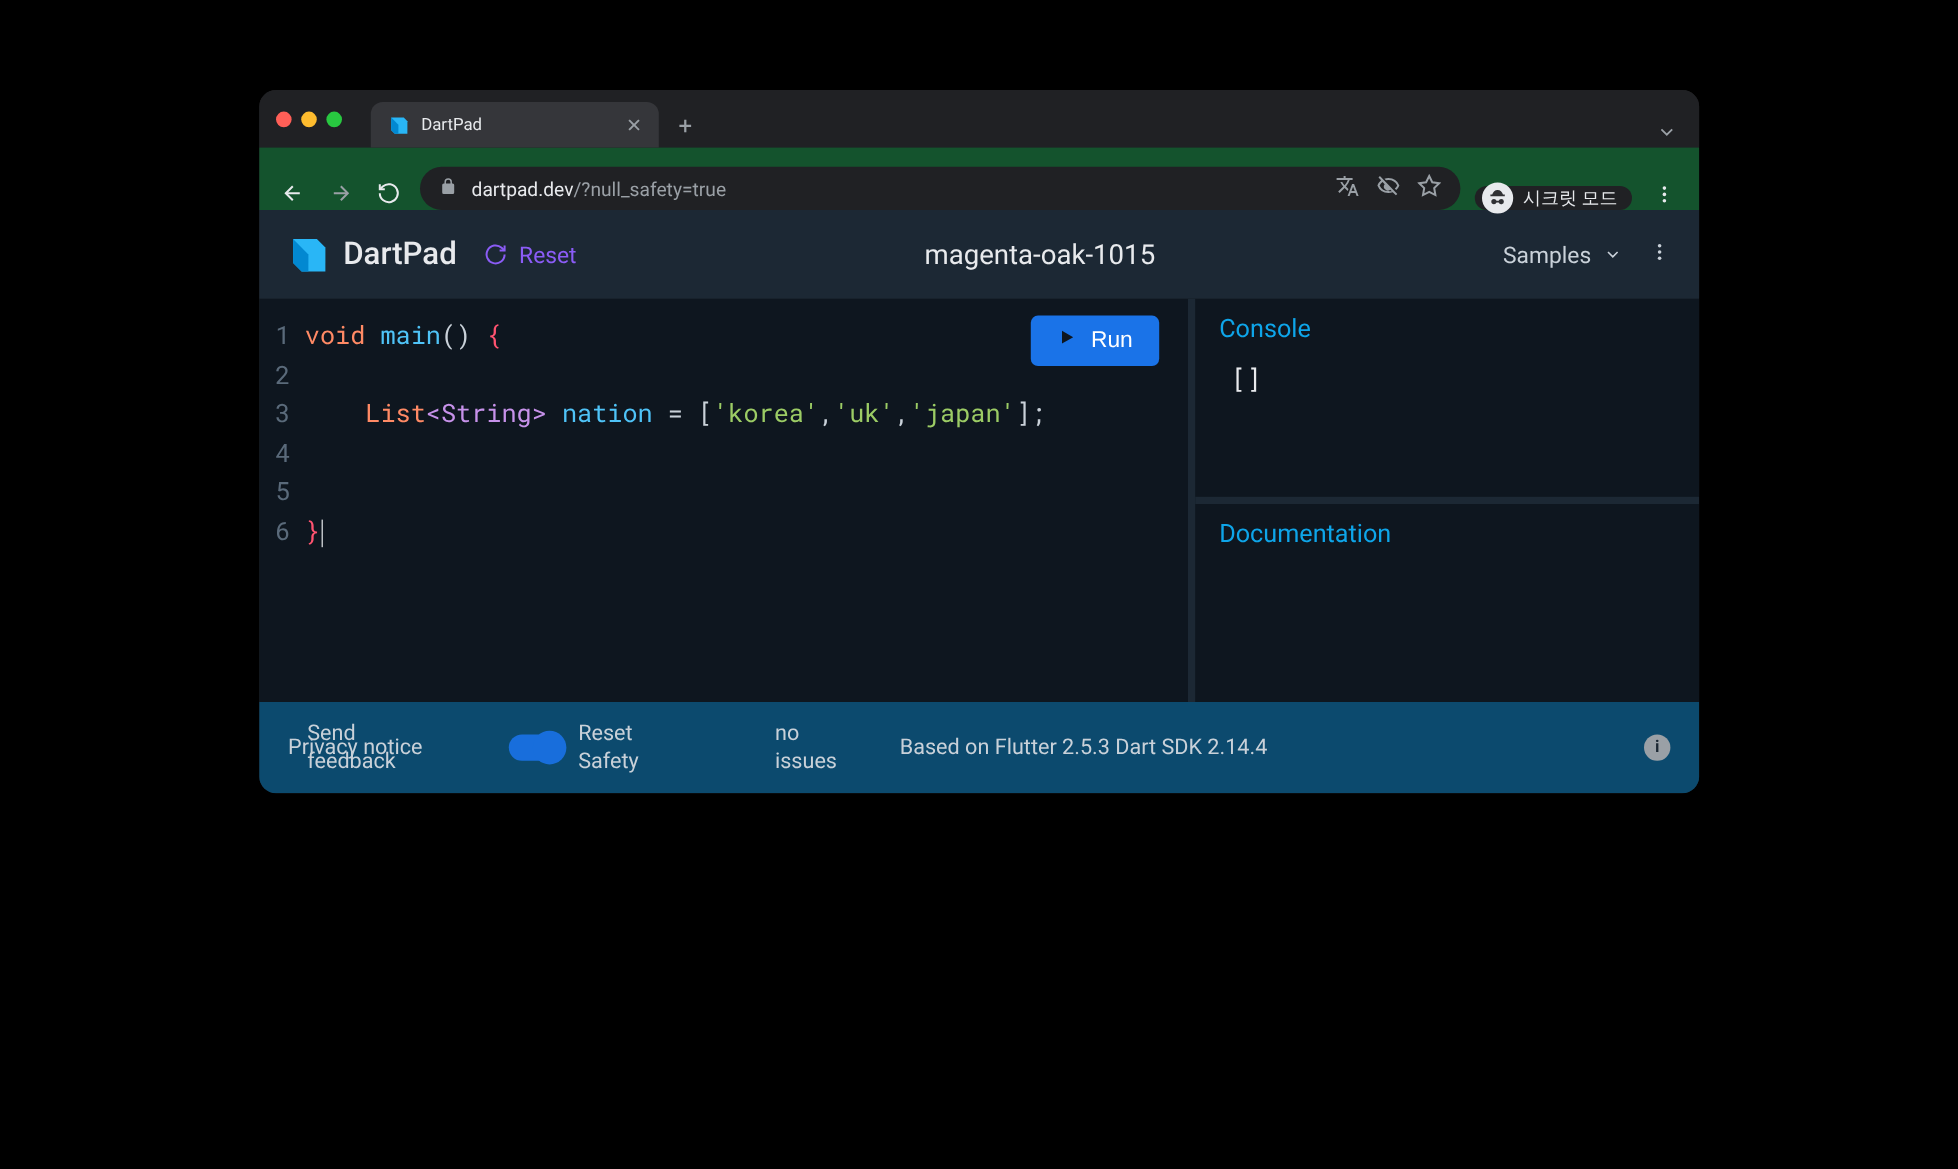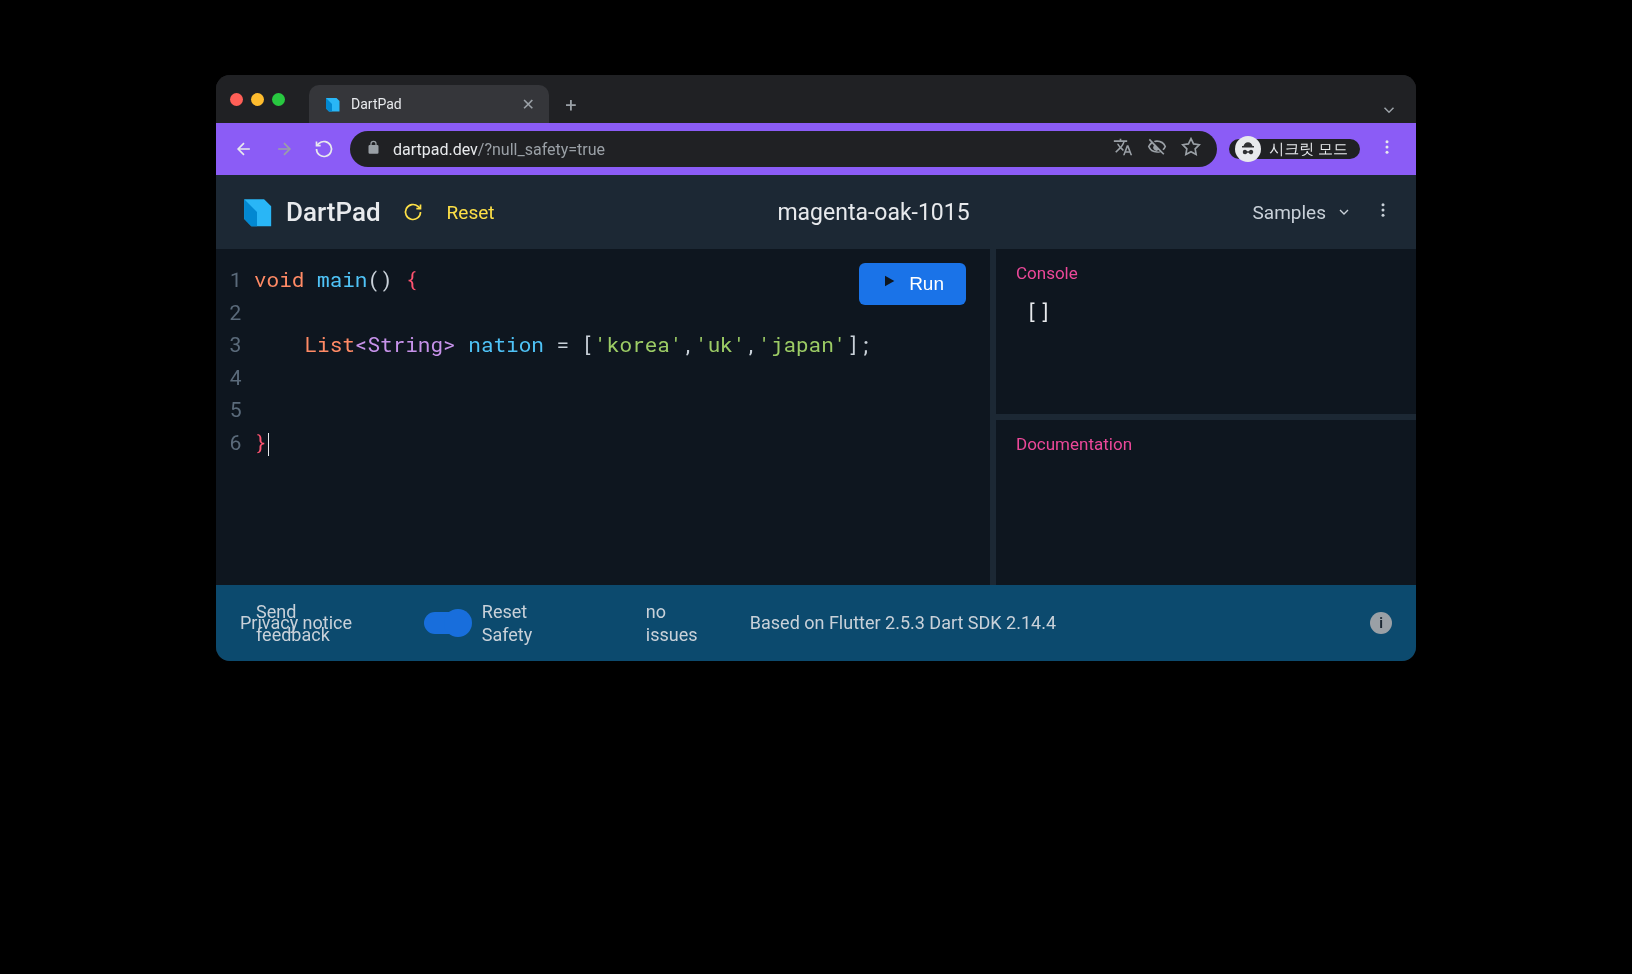"dartpad.dev" .addrbar { align-items: center -> flex-end; background: #8b5cf6 -> #14532d }
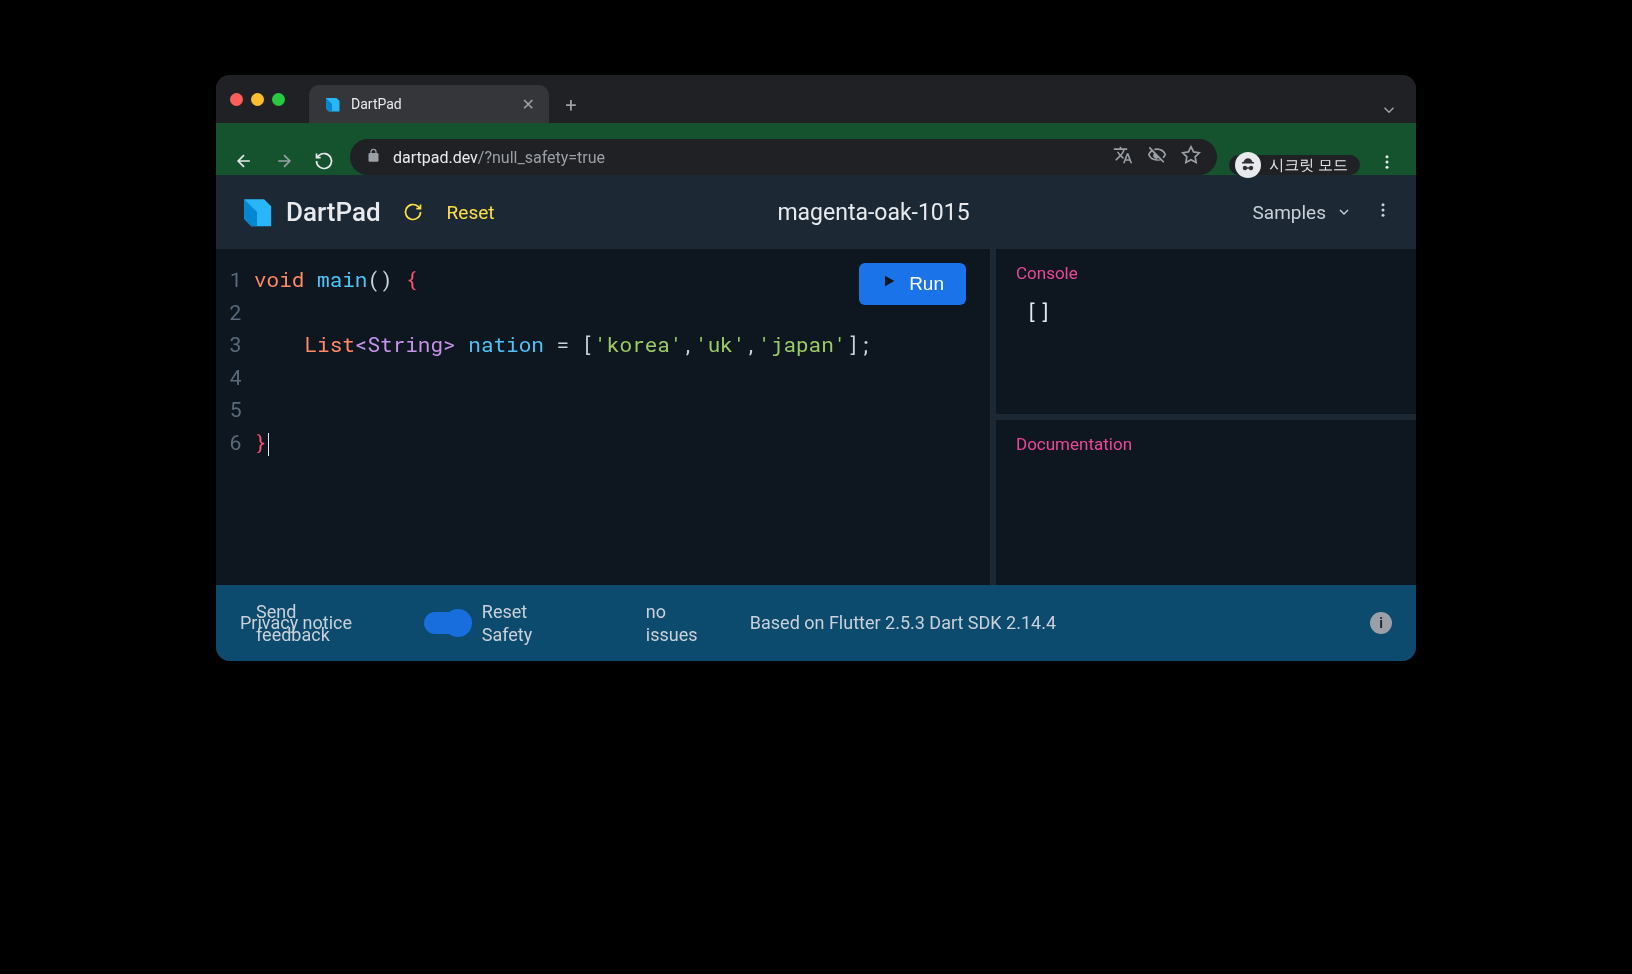"Reset" .reset-btn { color: #fde047 -> #8b5cf6; gap: 24px -> 10px }
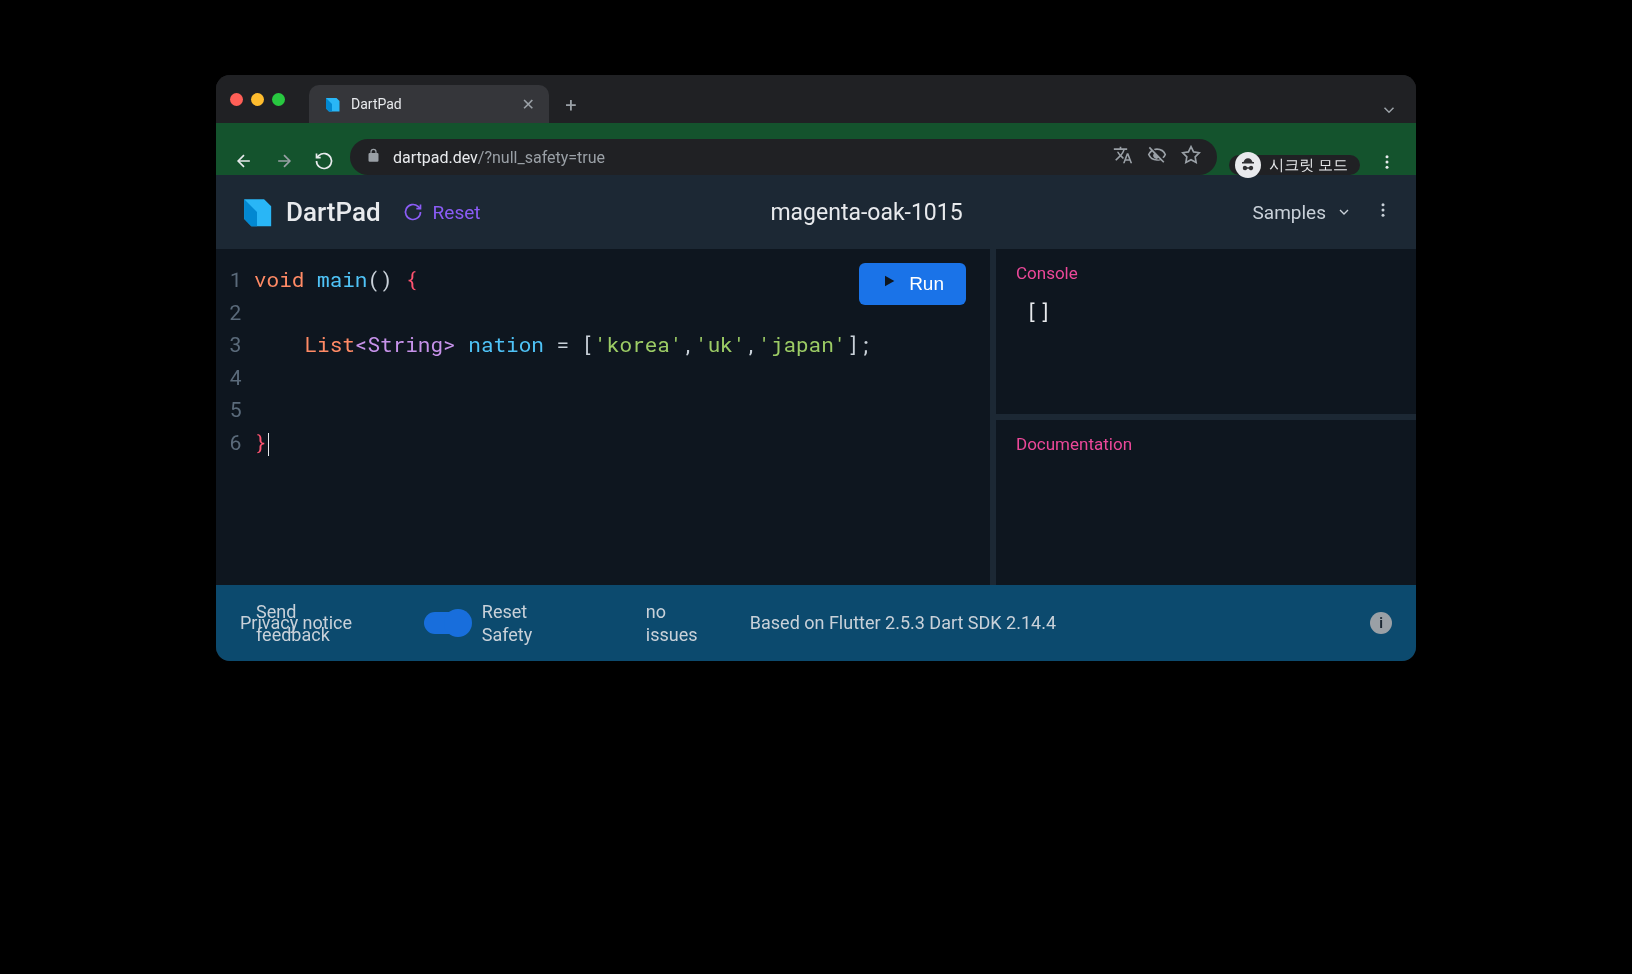"Console" .pane-title { color: #ec4899 -> #0ea5e9; font-size: 17px -> 21px }
